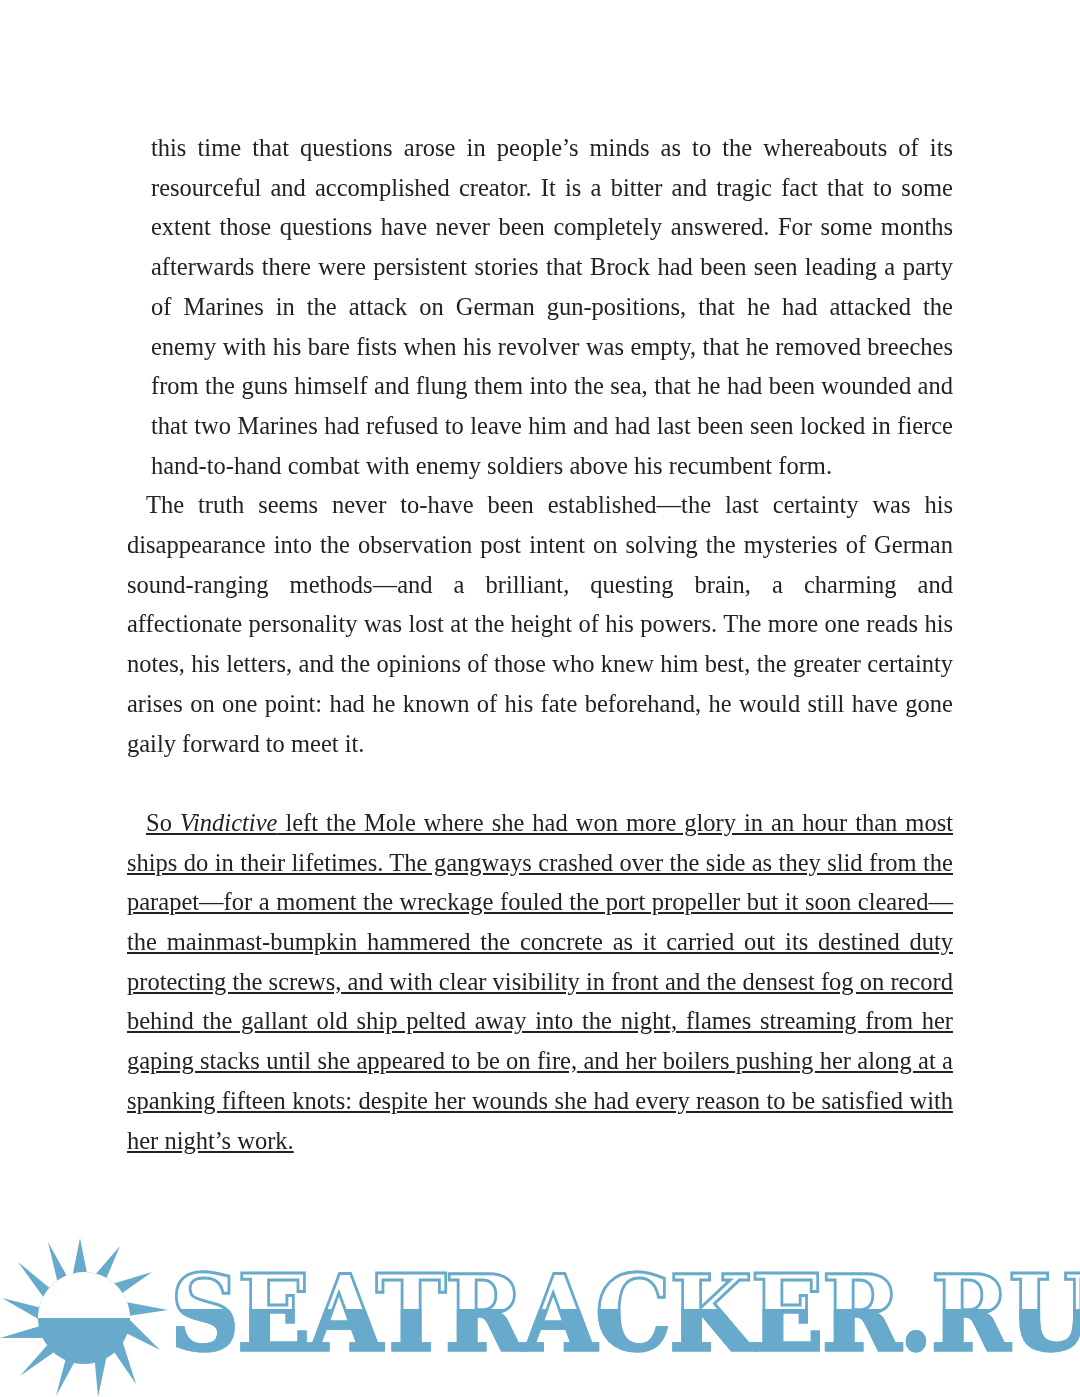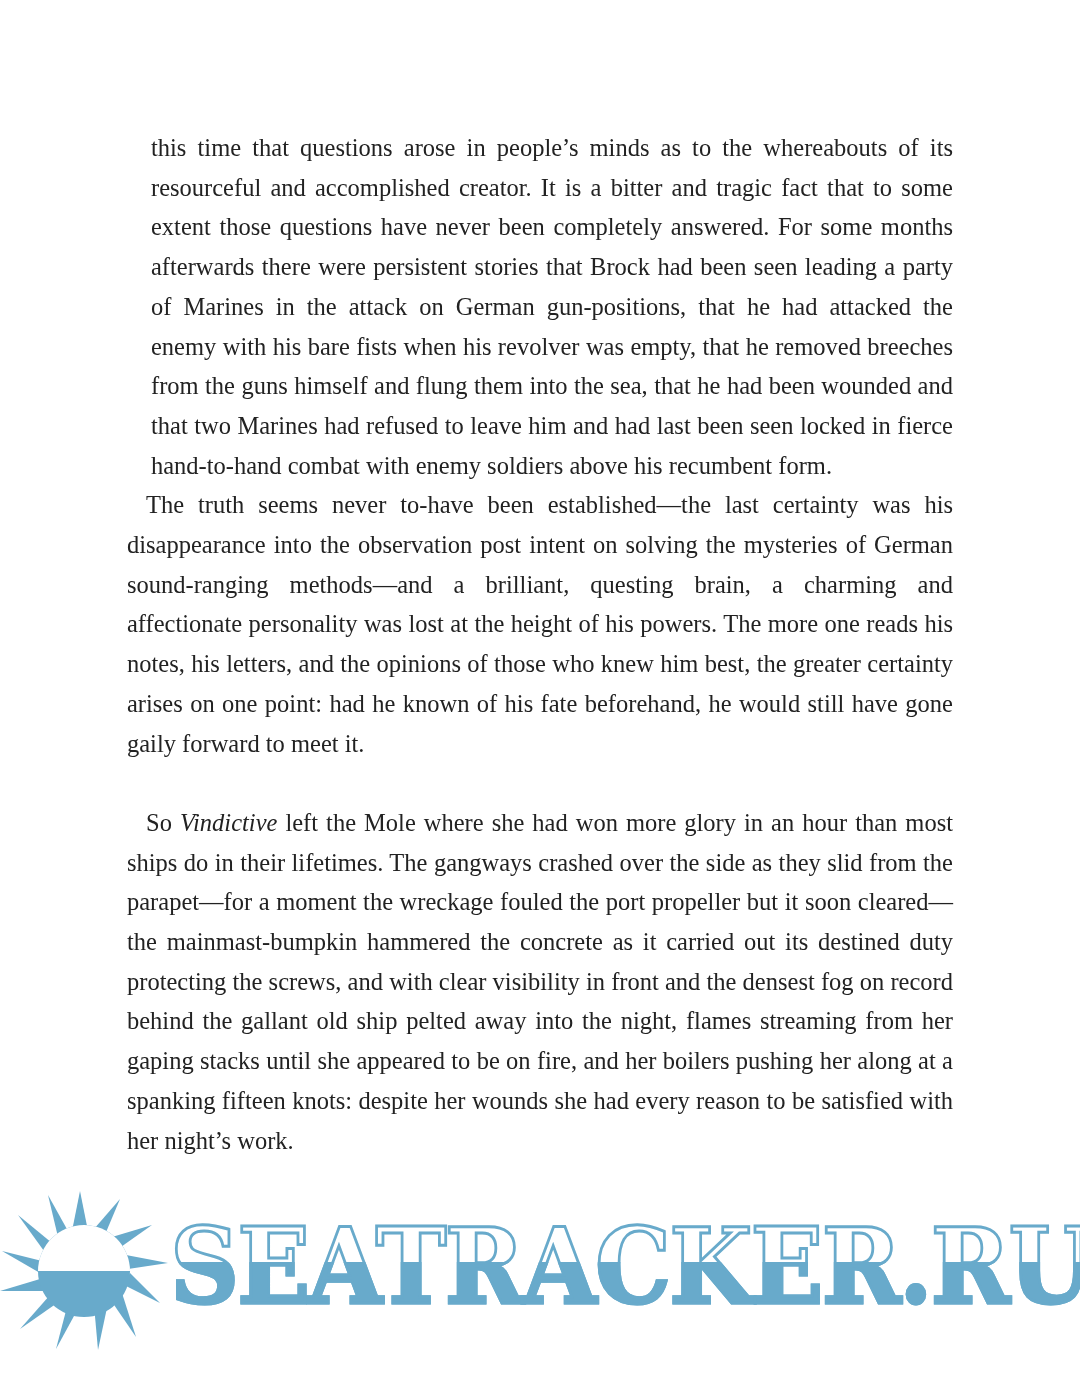"So Vindictive left the Mole" .page-text p.section-start { text-decoration: none -> underline }
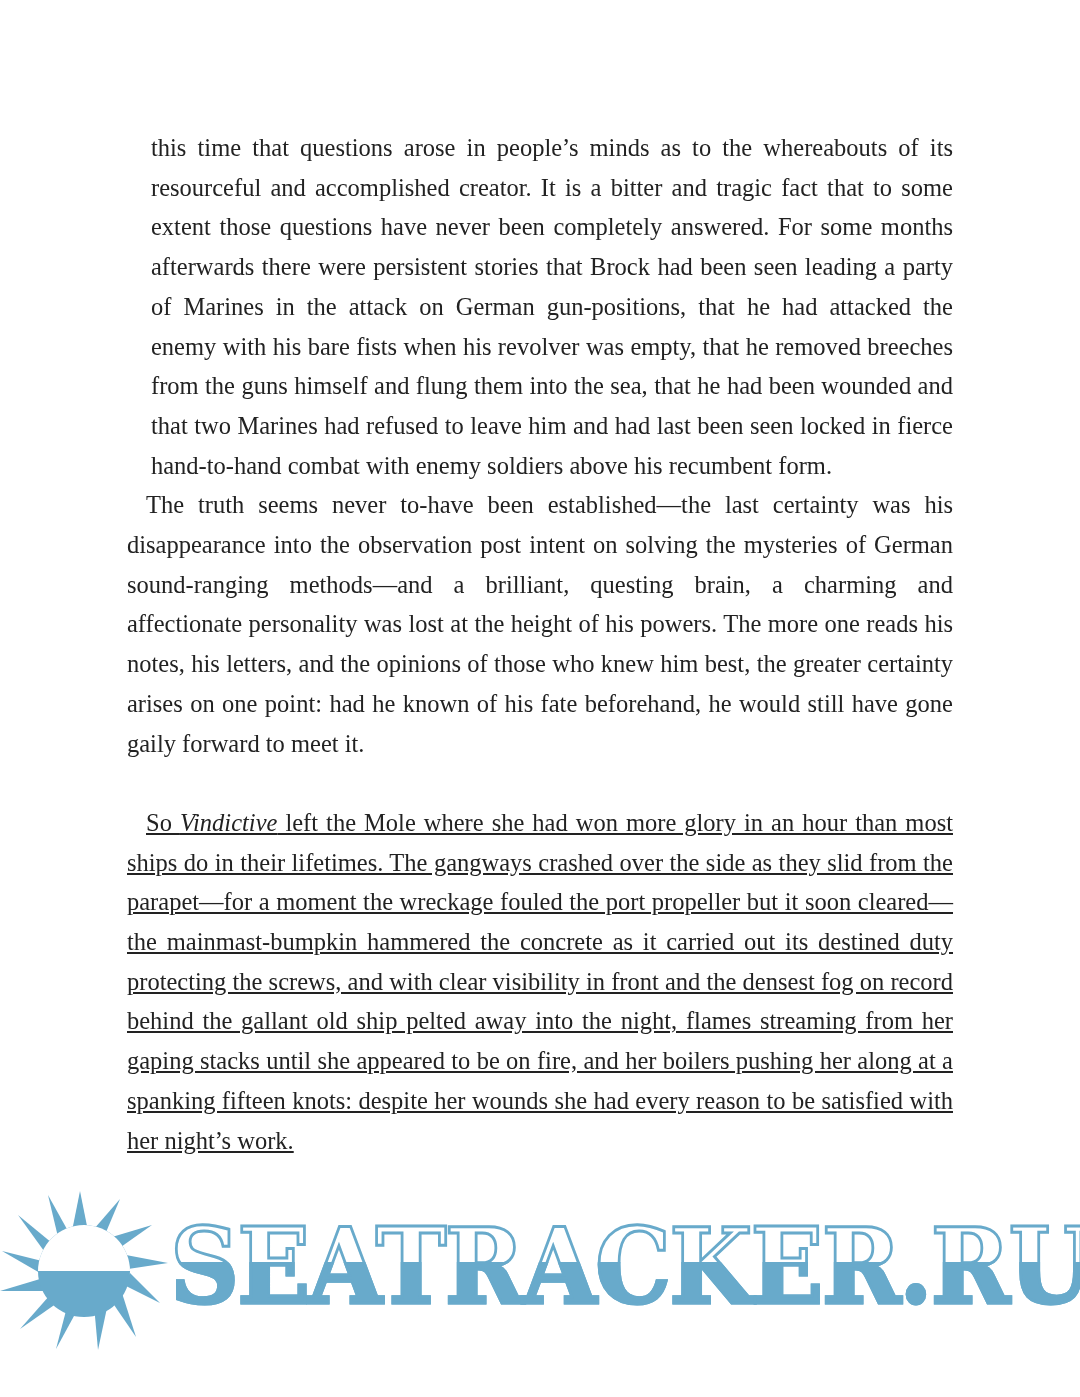"SEATRACKER.RU" .watermark { top: 1191px -> 1238px }
